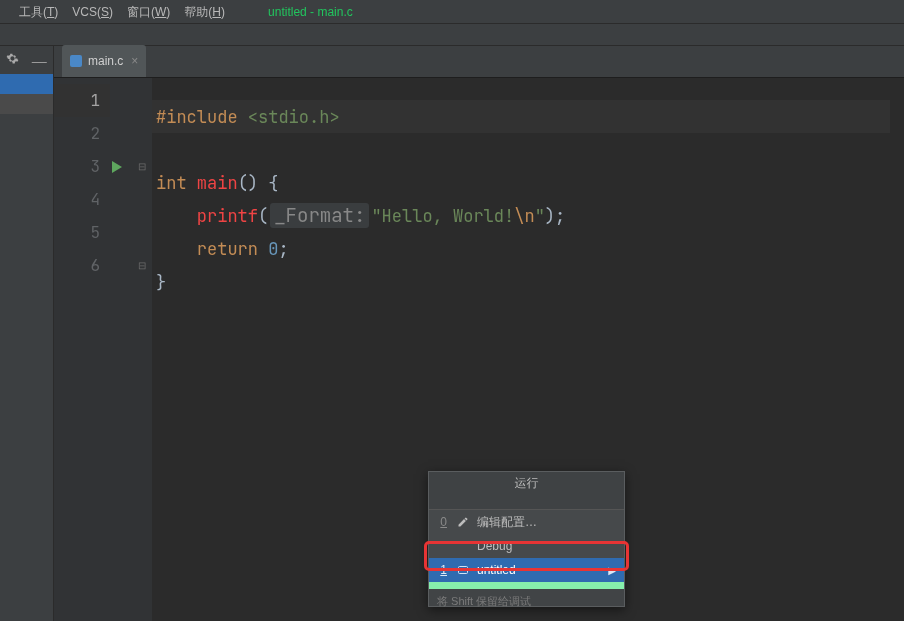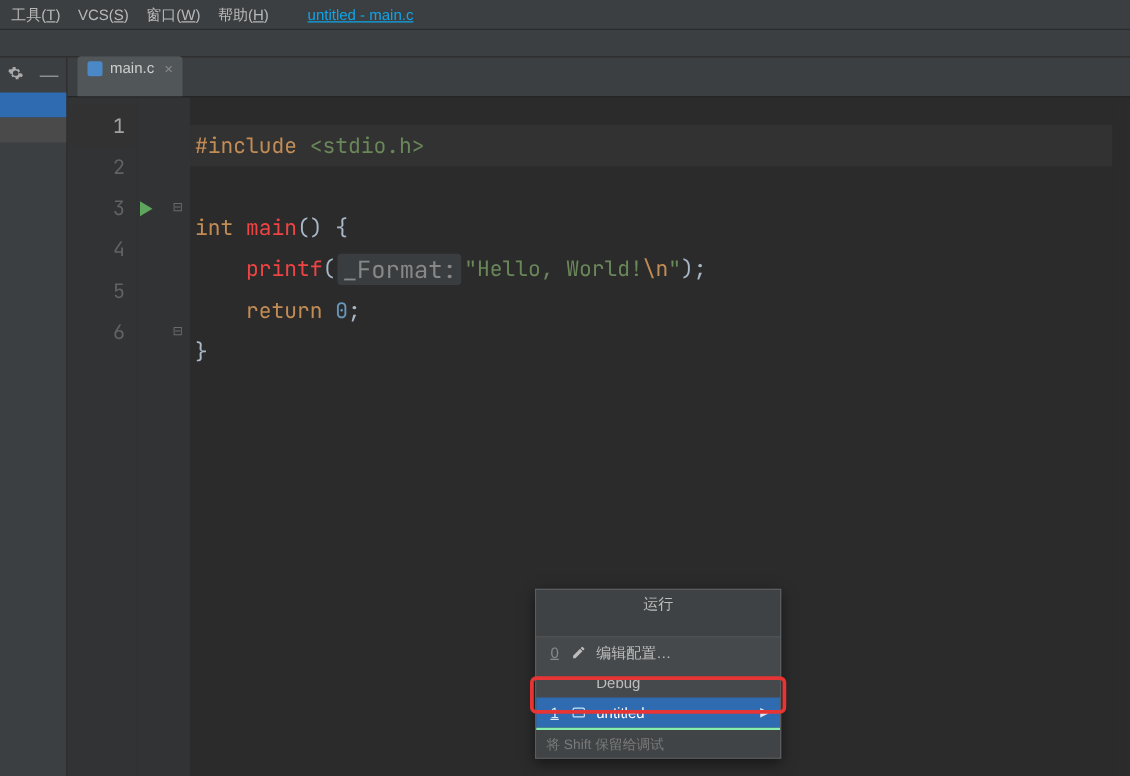"工具(T)" .menubar { padding: 0 2px -> 0 12px }
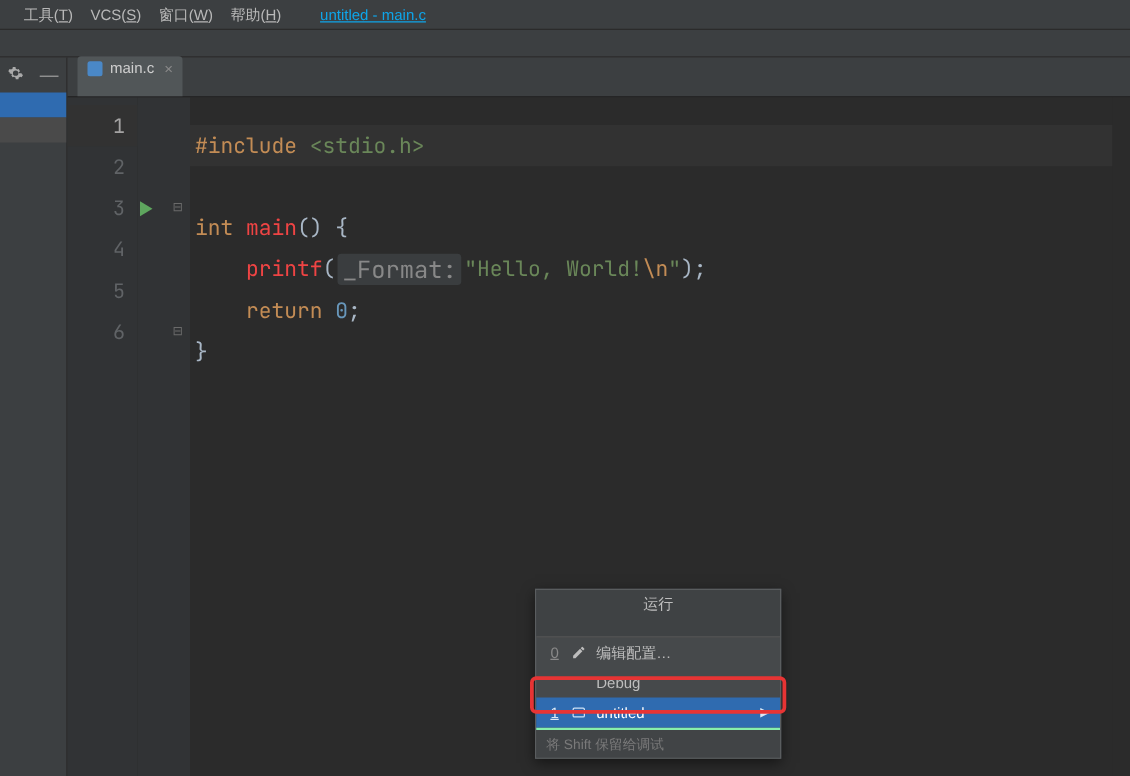"untitled - main.c" .title { color: #0ea5e9 -> #22c55e; margin-left: 24px -> 36px; text-decoration: underline -> none }
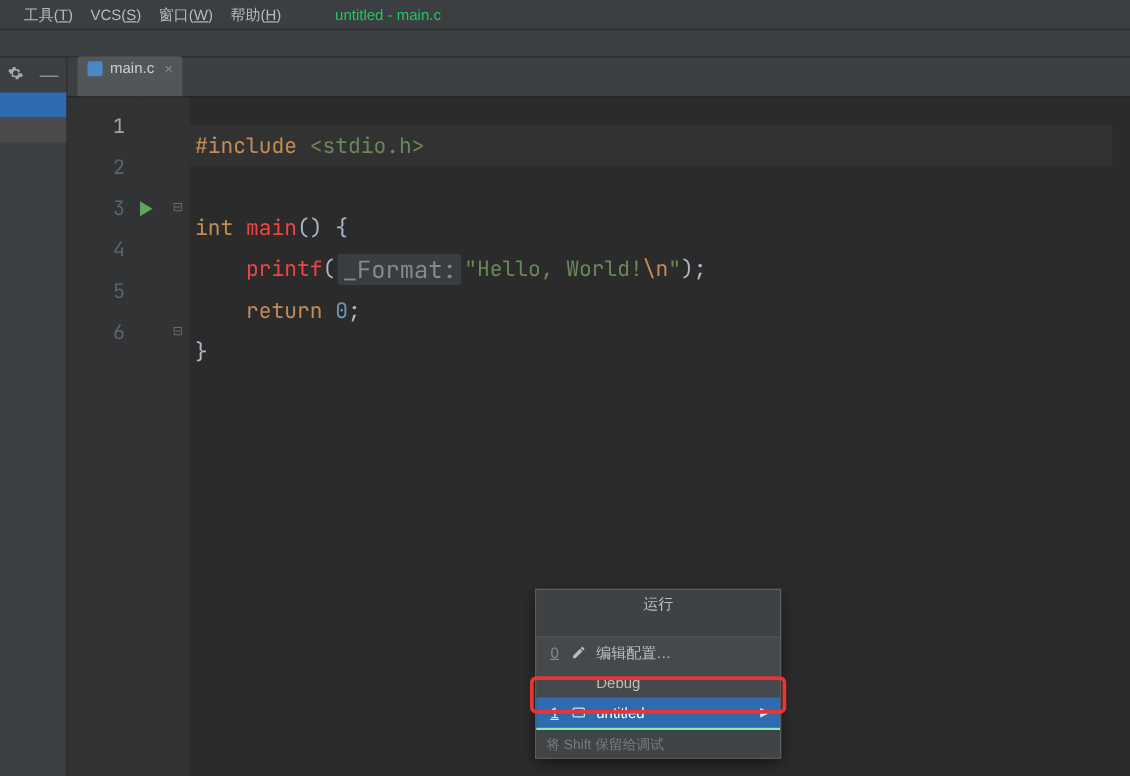"main.c" .tab { align-items: flex-end -> center }
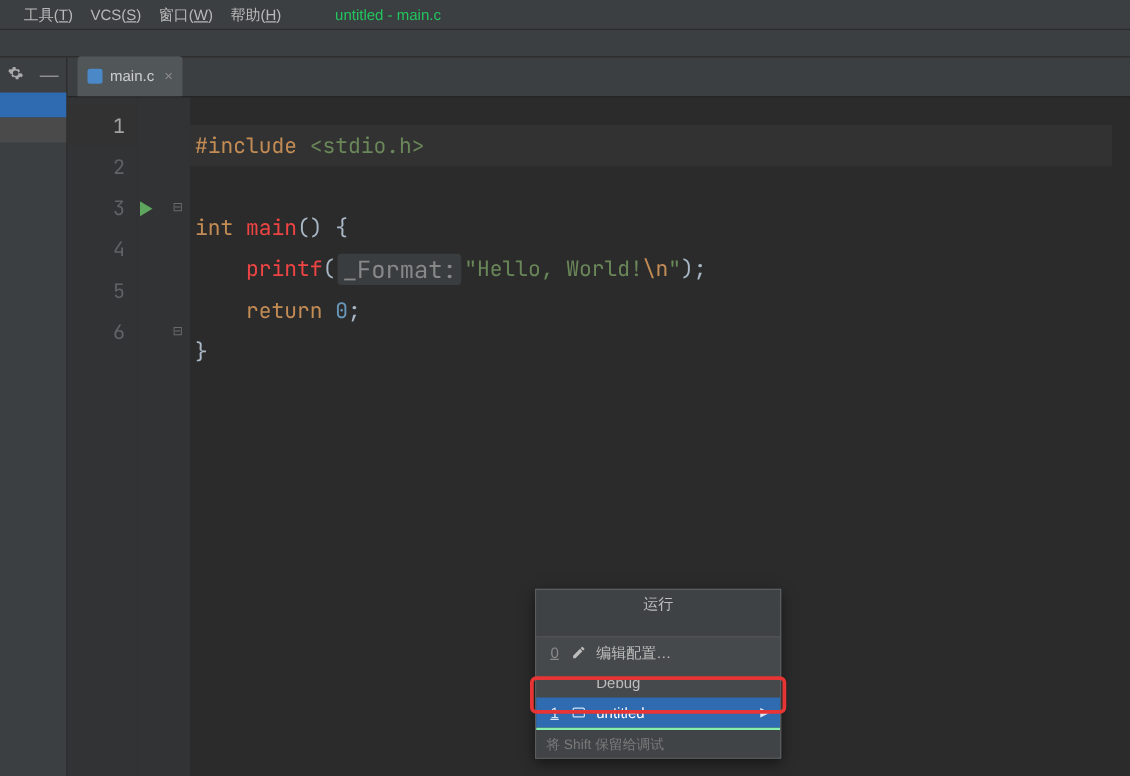"将 Shift 保留给调试" .popup-footer { border-top: 2px solid #86efac -> 7px solid #86efac }
